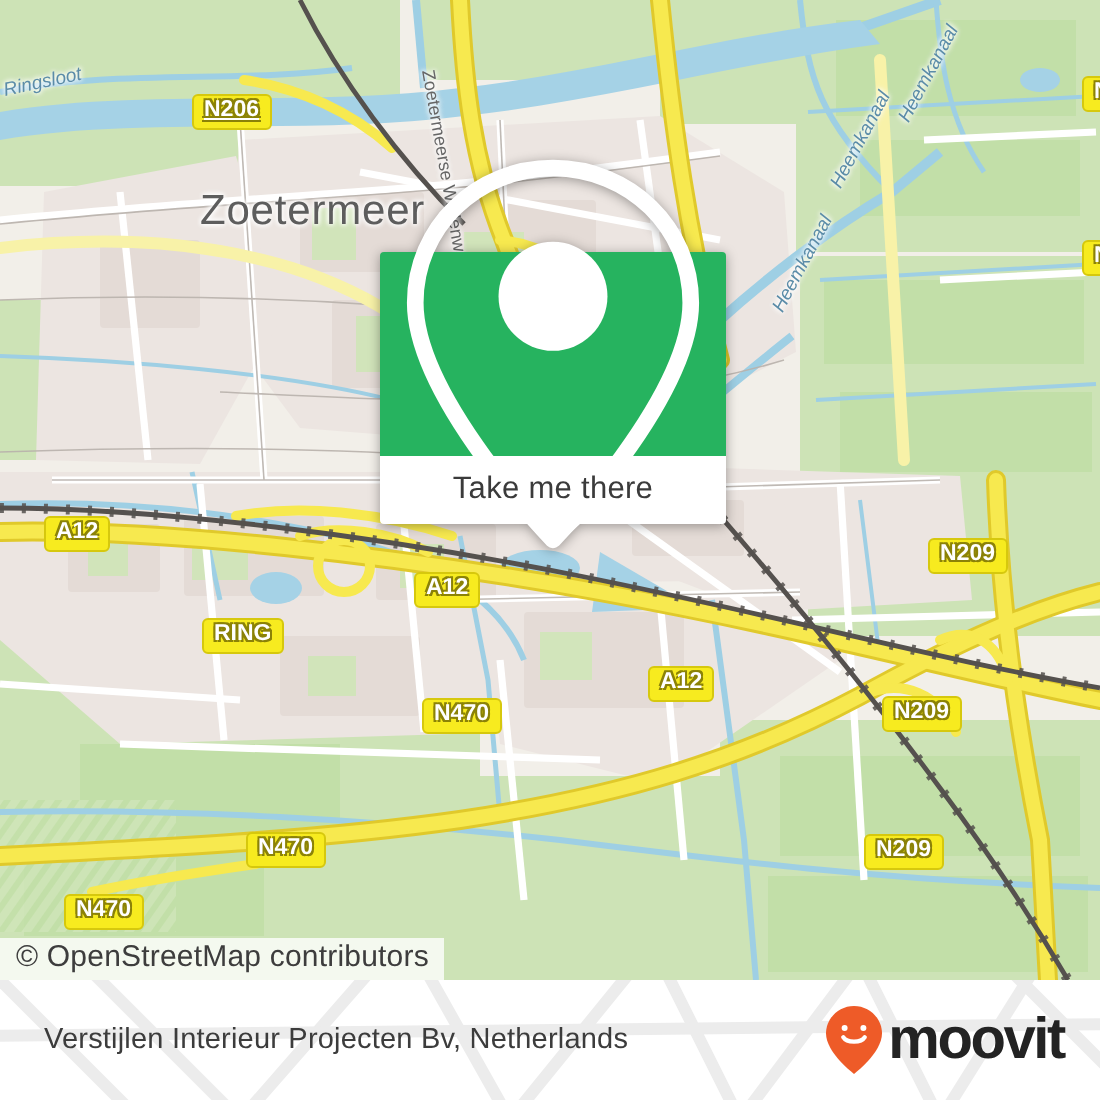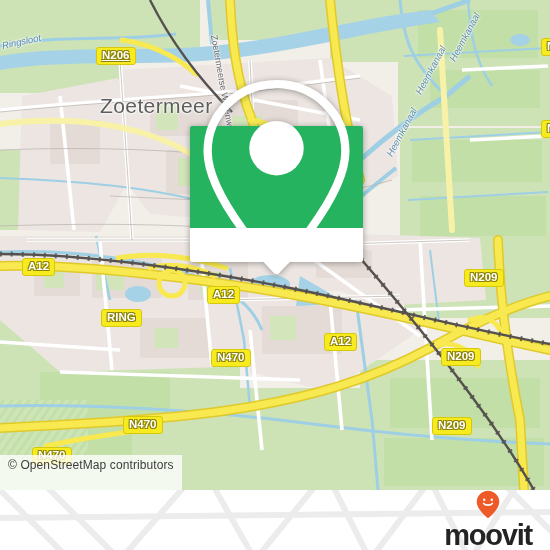"Take me there" span.popup-foot-label { html: none -> <span>Take me there</span> }
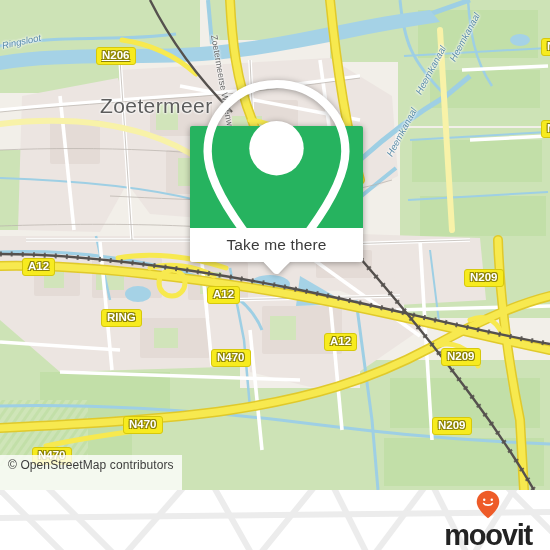"© OpenStreetMap contributors" .attrib { font-size: 12px -> 15px; padding: 3px 8px 18px 8px -> 3px 8px 4px 8px }
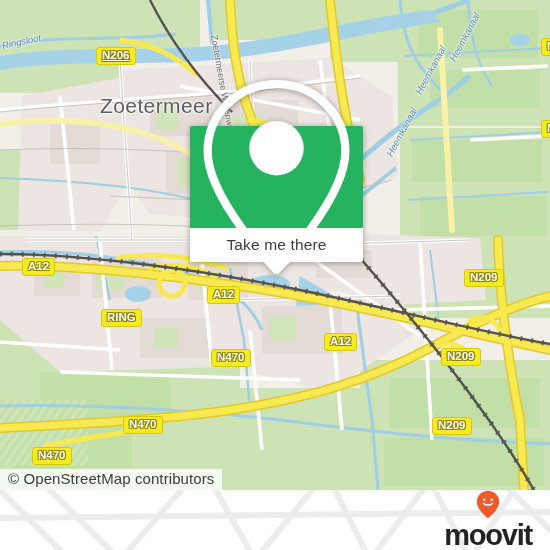"Verstijlen Interieur Projecten Bv," div.footer-title { html: none -> <div>Verstijlen Interieur Projecten Bv, Netherlands</div> }
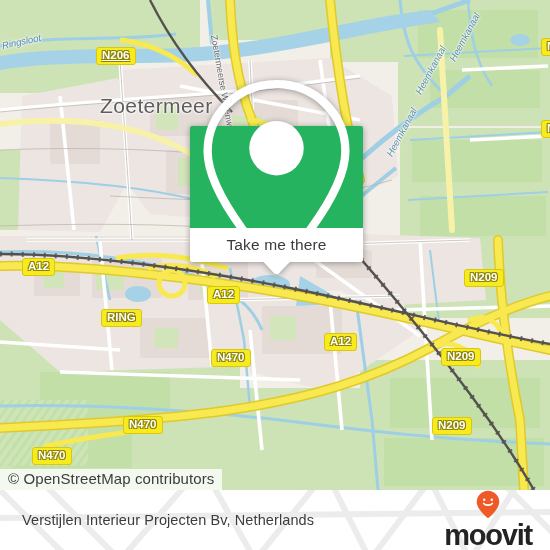"moovit" .brand { flex-direction: column -> none }
